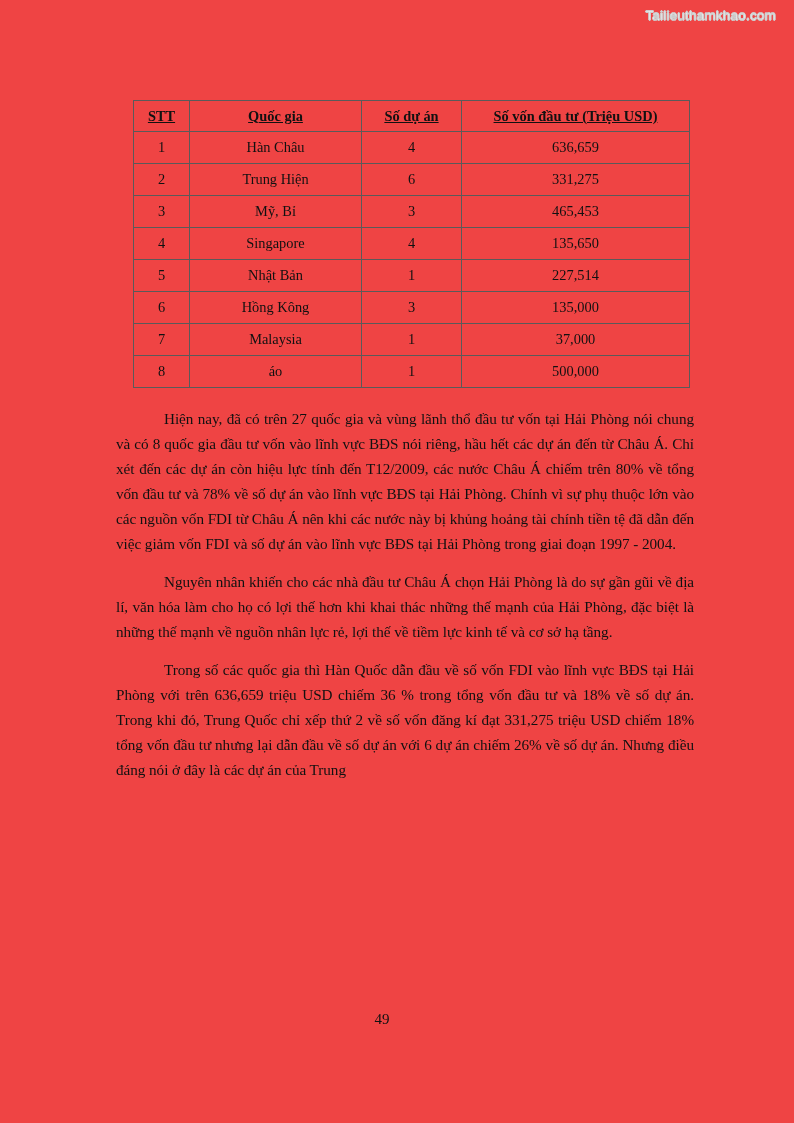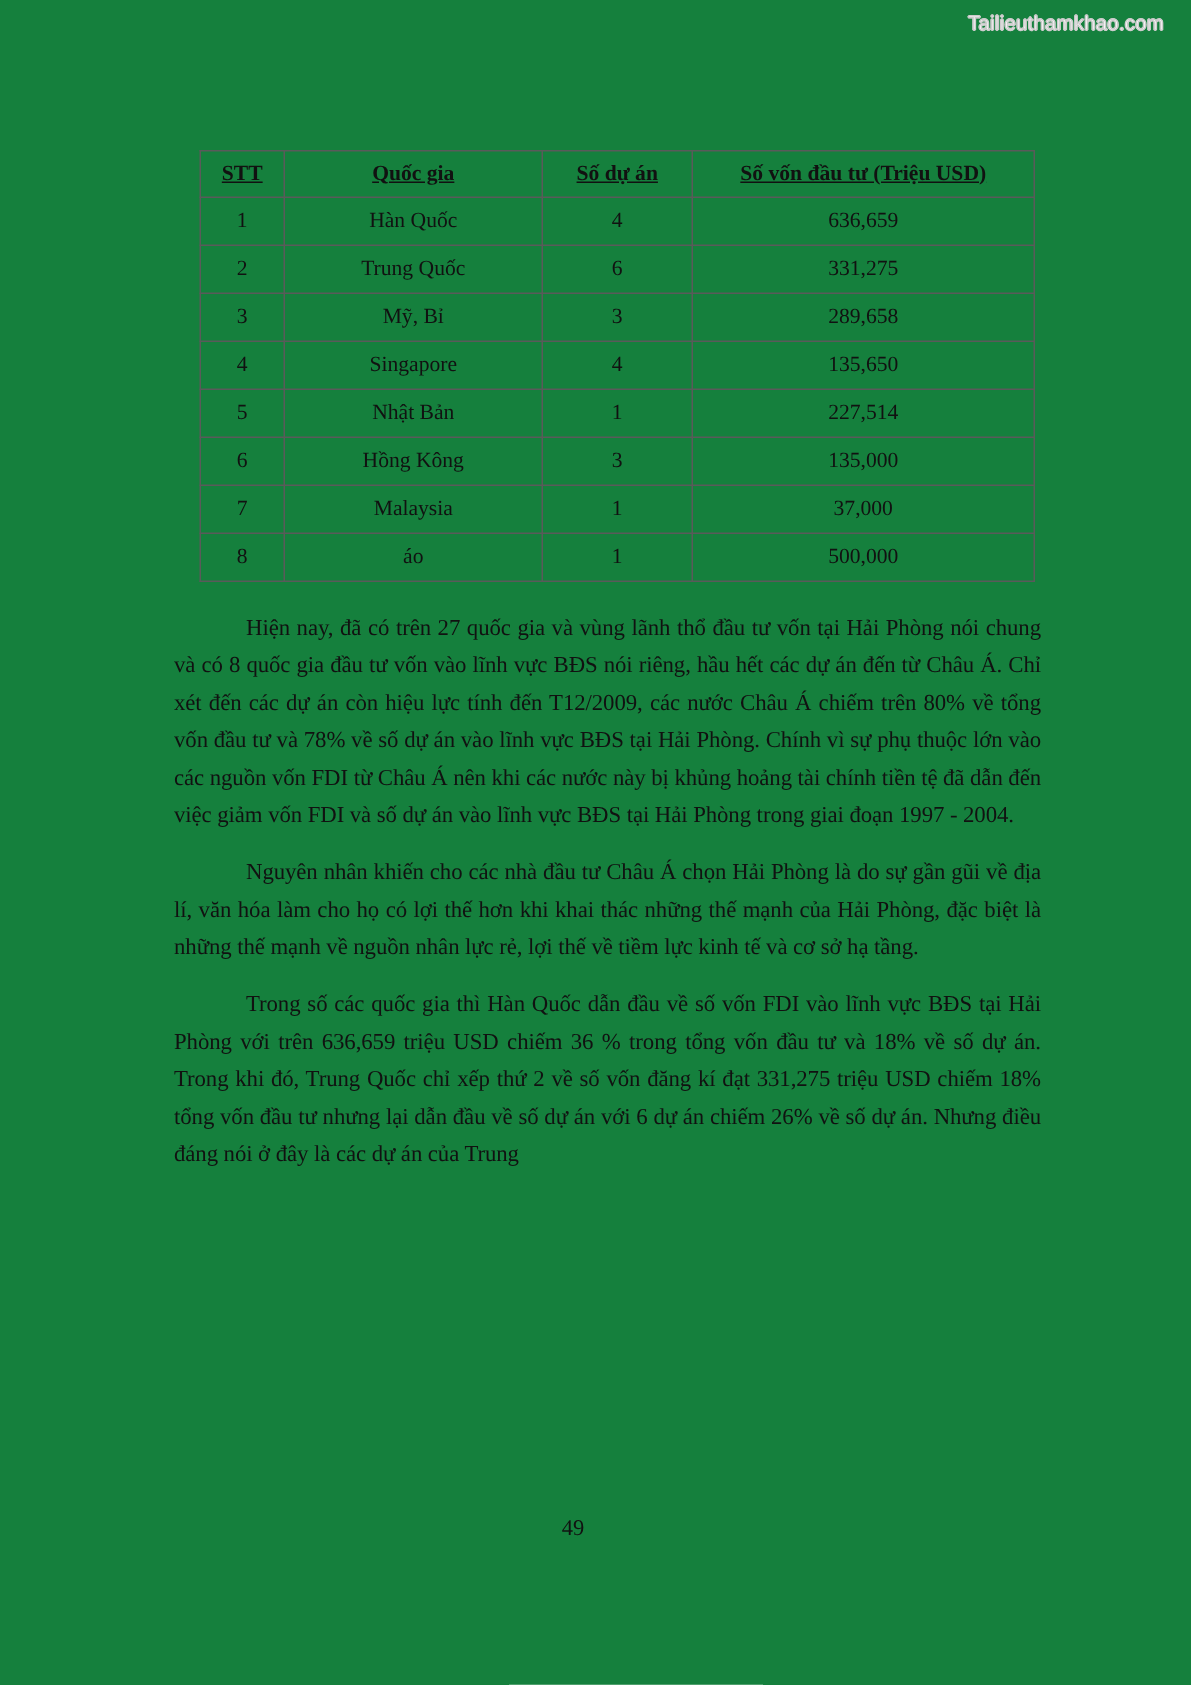"Tailieuthamkhao.com" .page { background: #15803d -> #ef4444 }
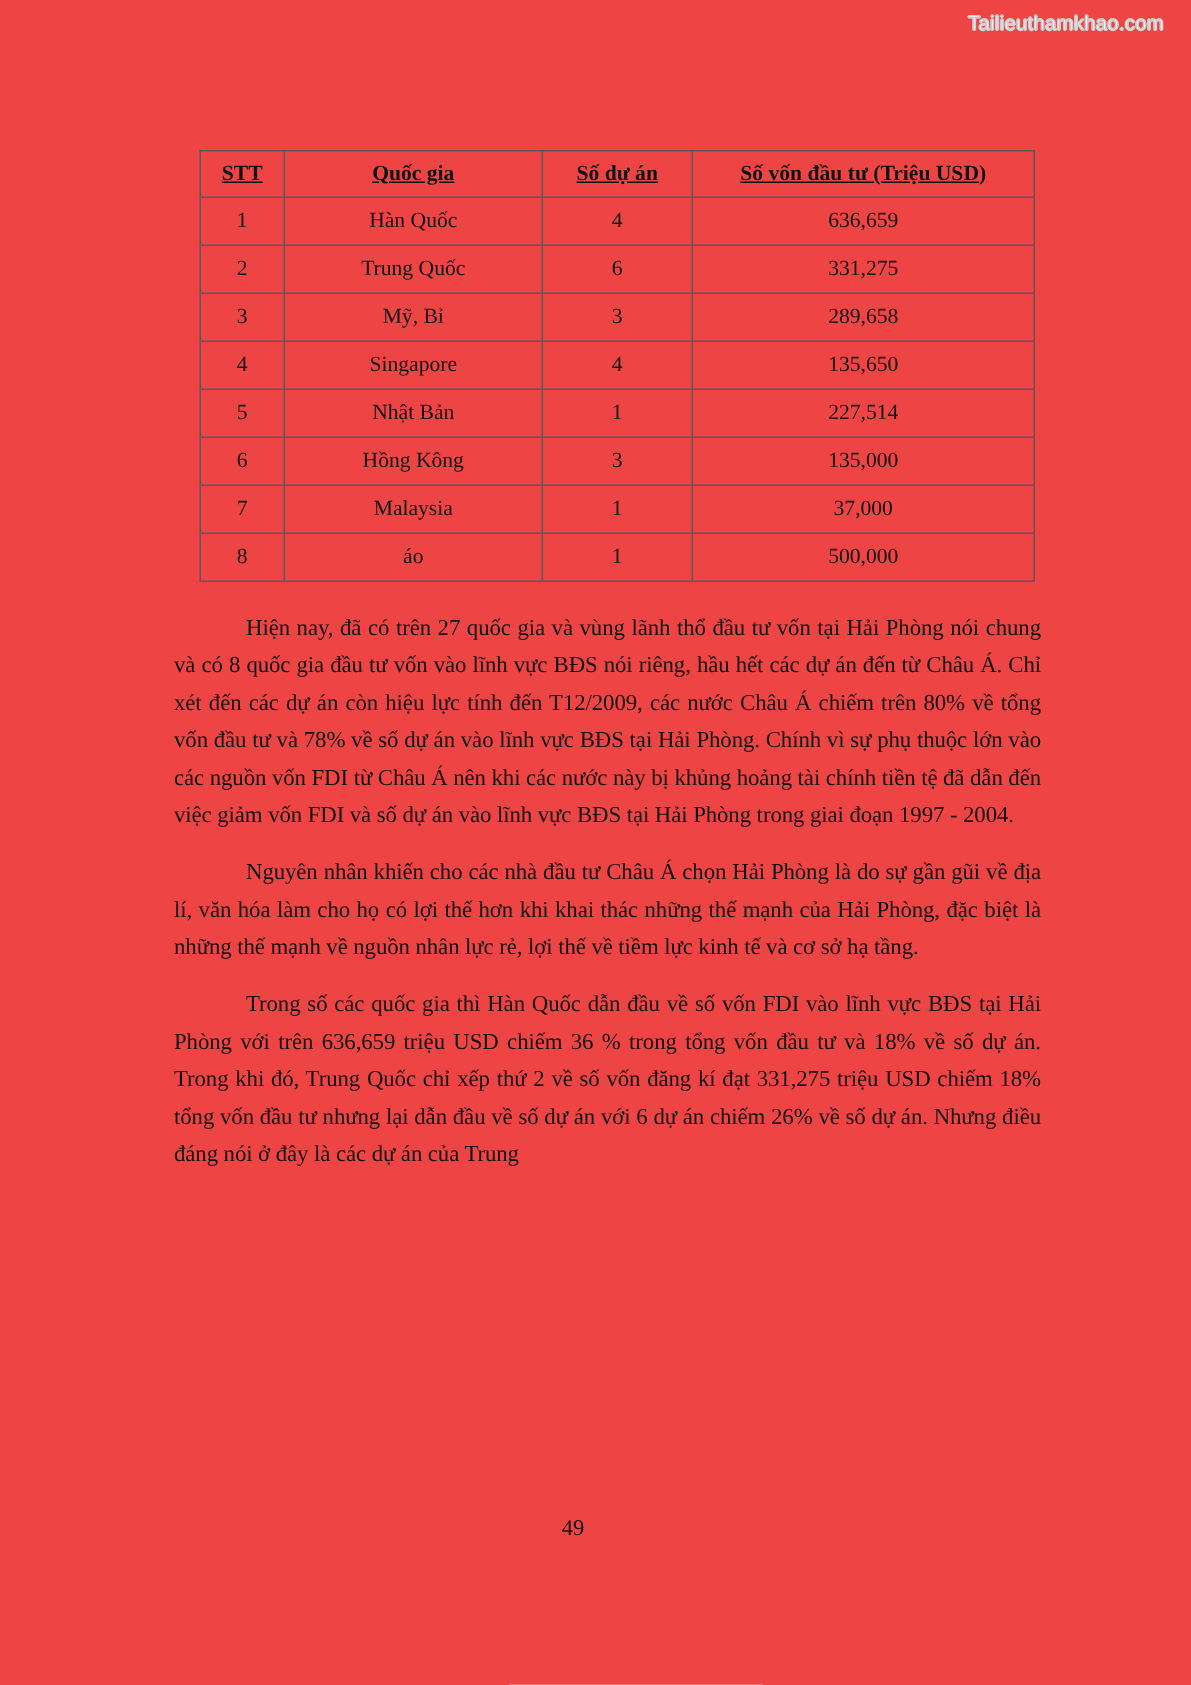"Hàn Quốc" td { text: Quốc -> Châu }
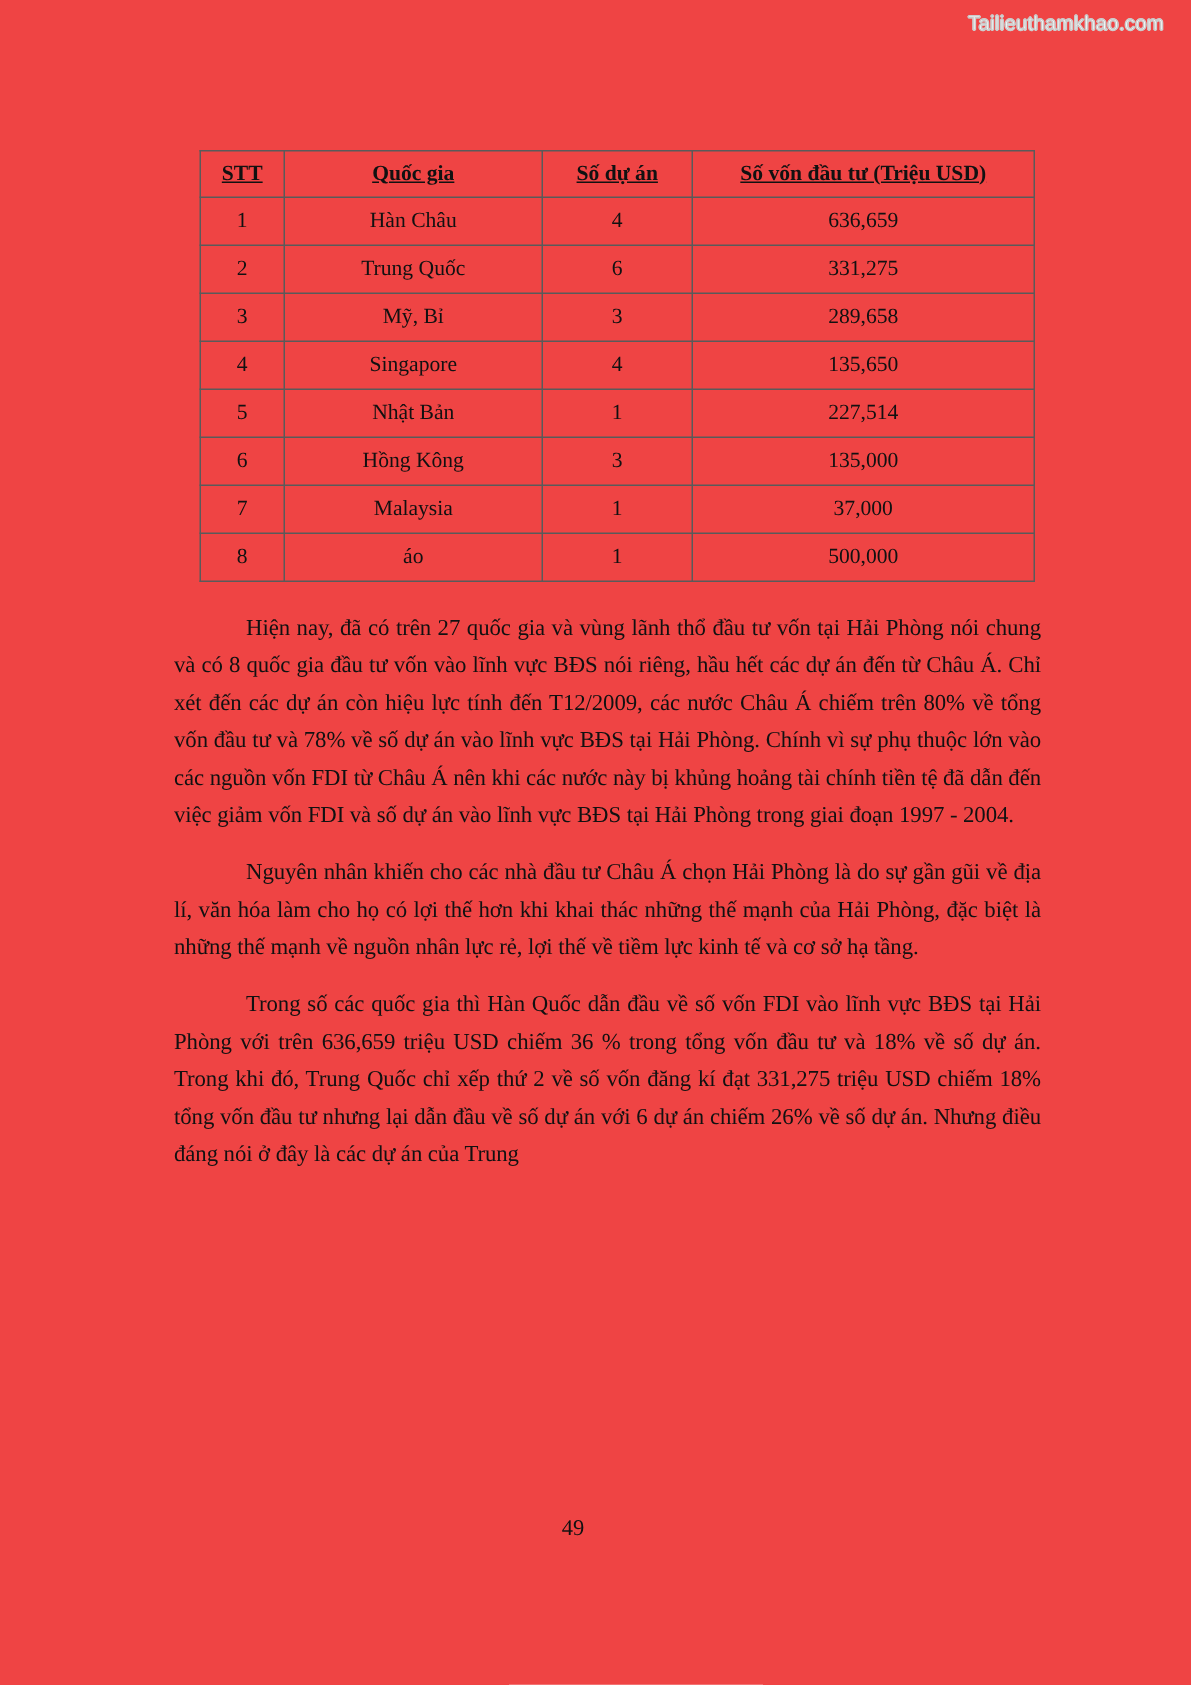"Trung Quốc" td { text: Quốc -> Hiện }
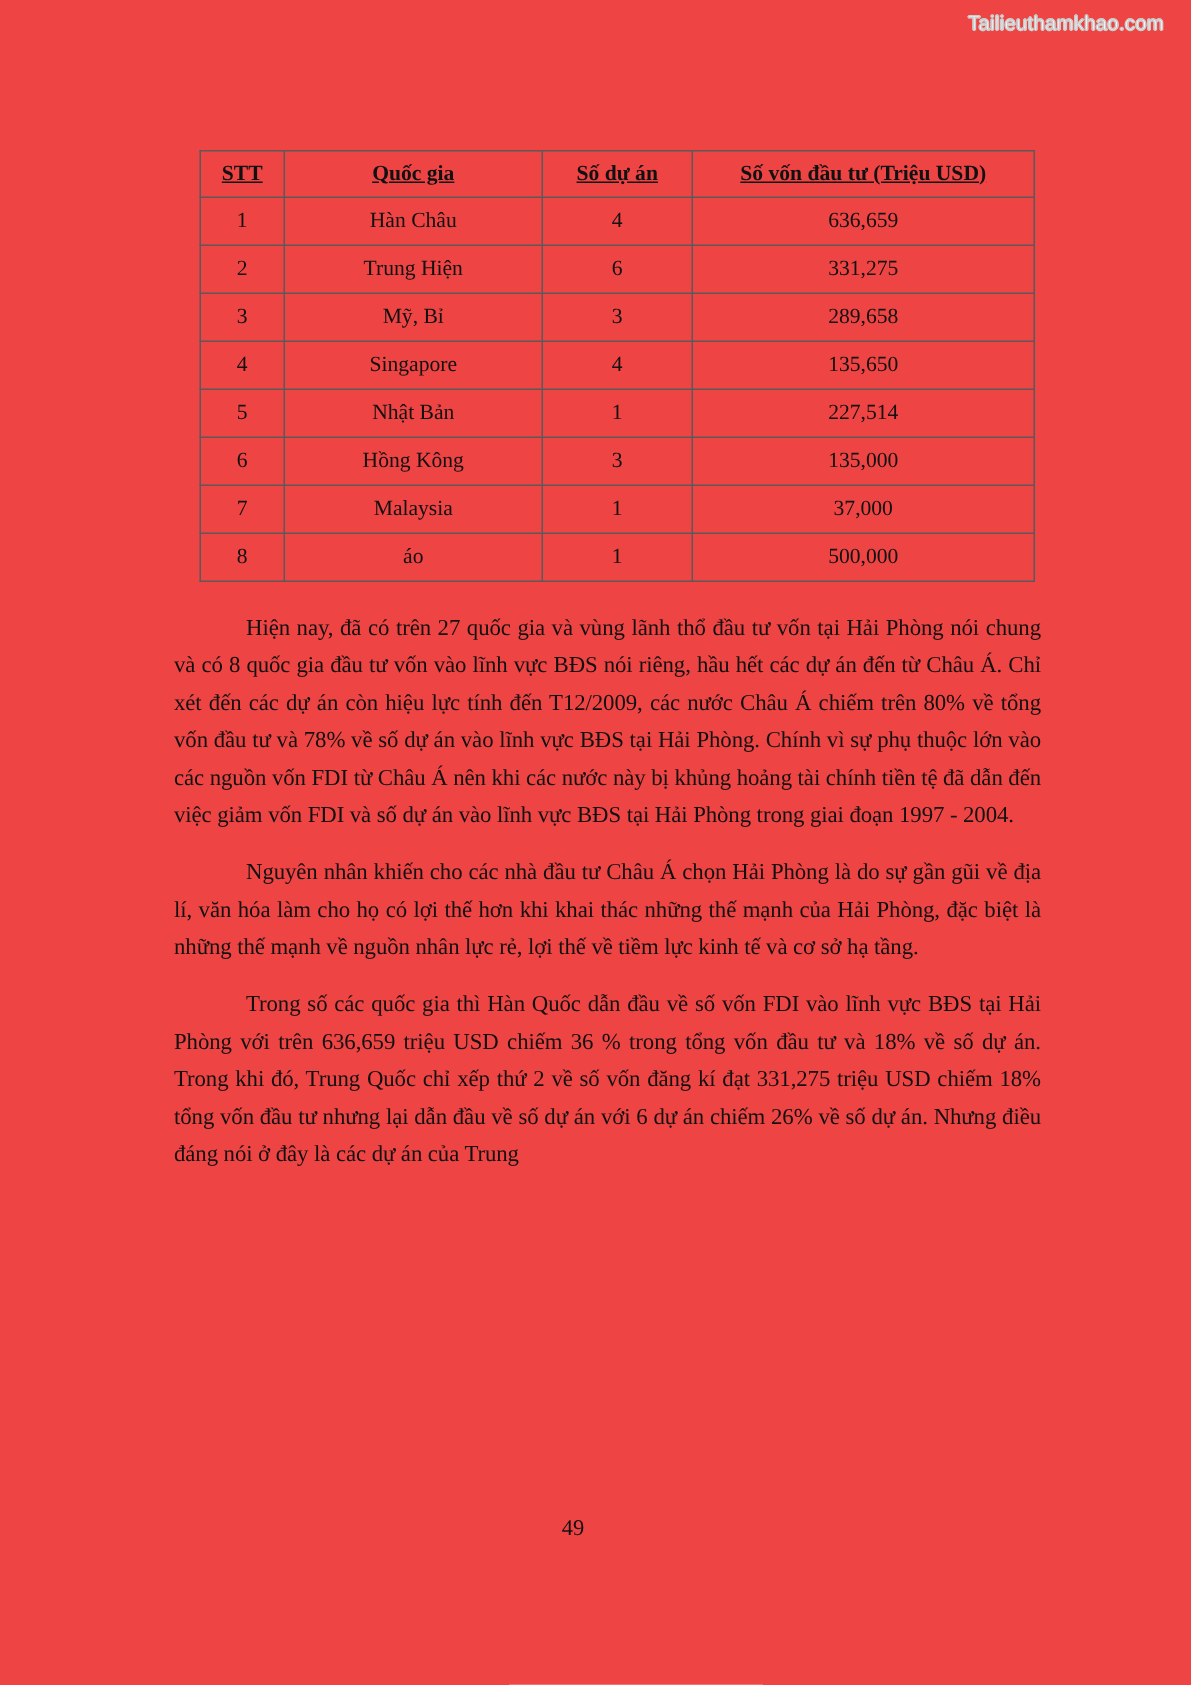"289,658" td { text: 289,658 -> 465,453 }
